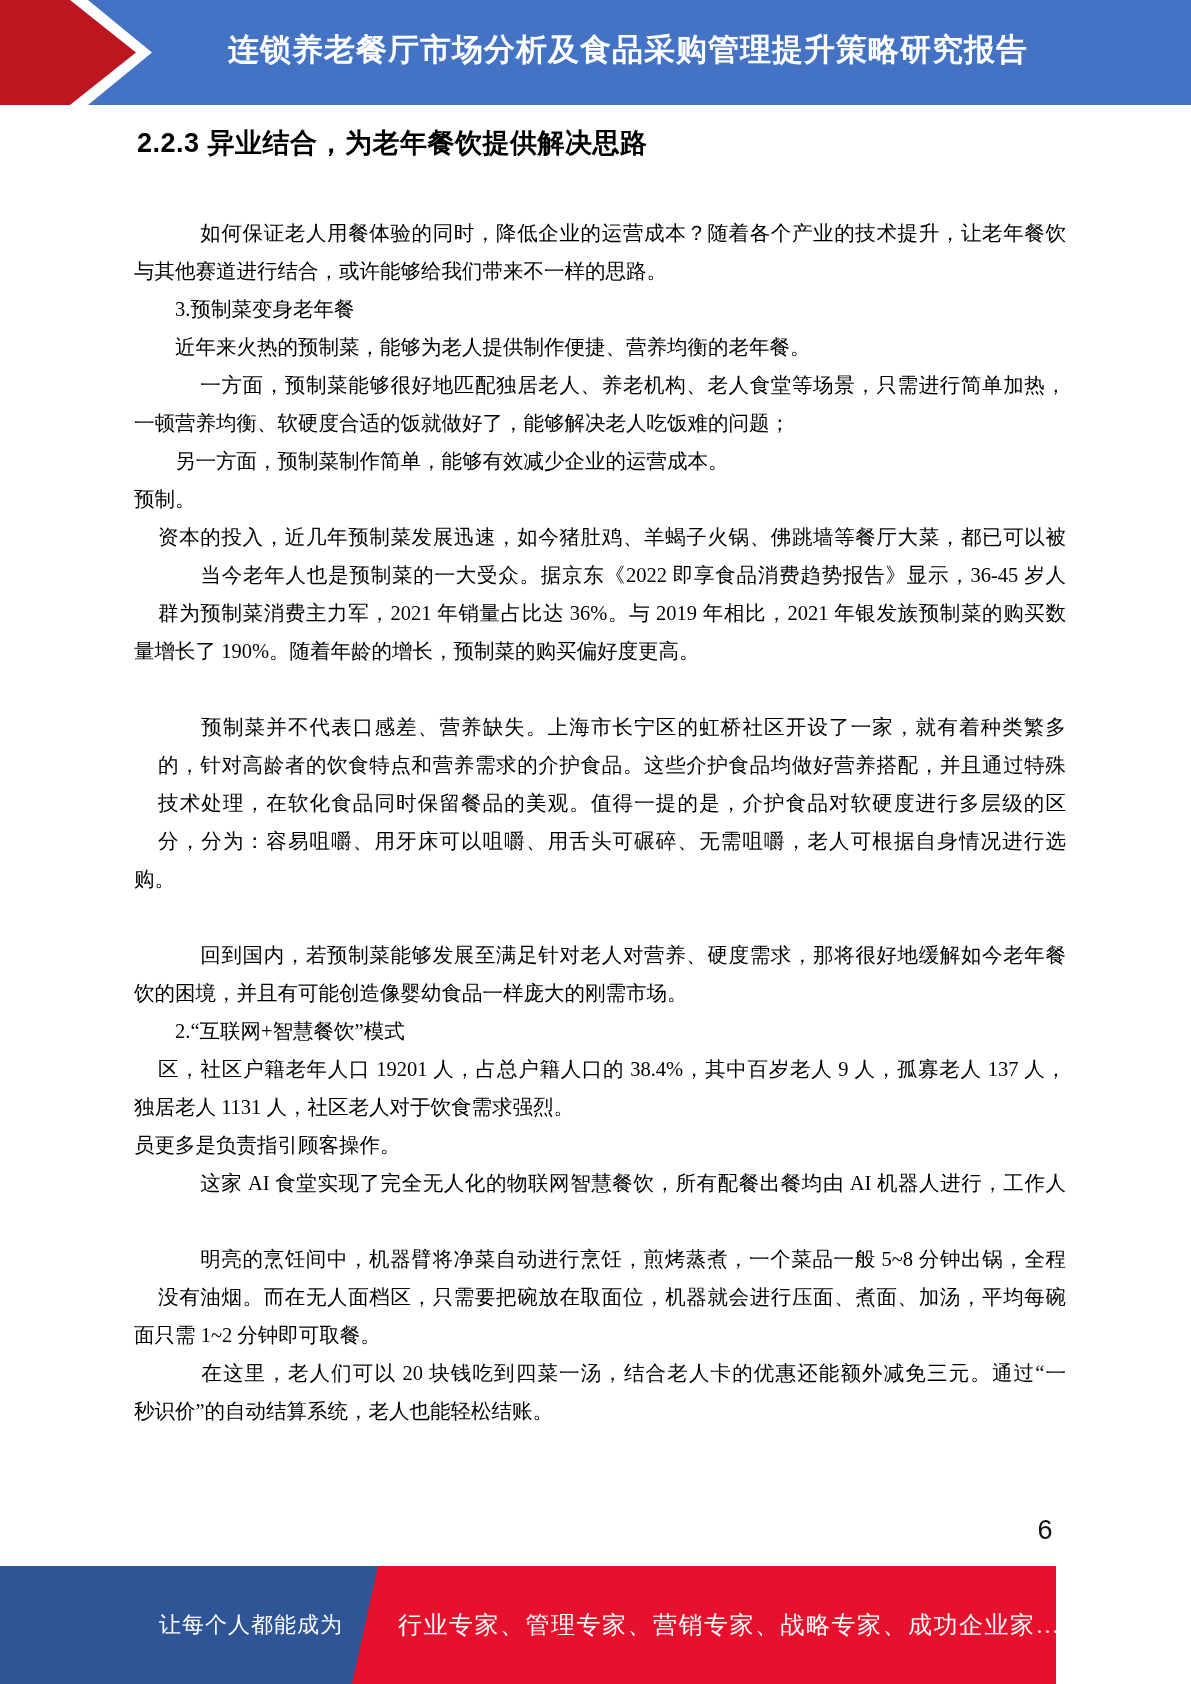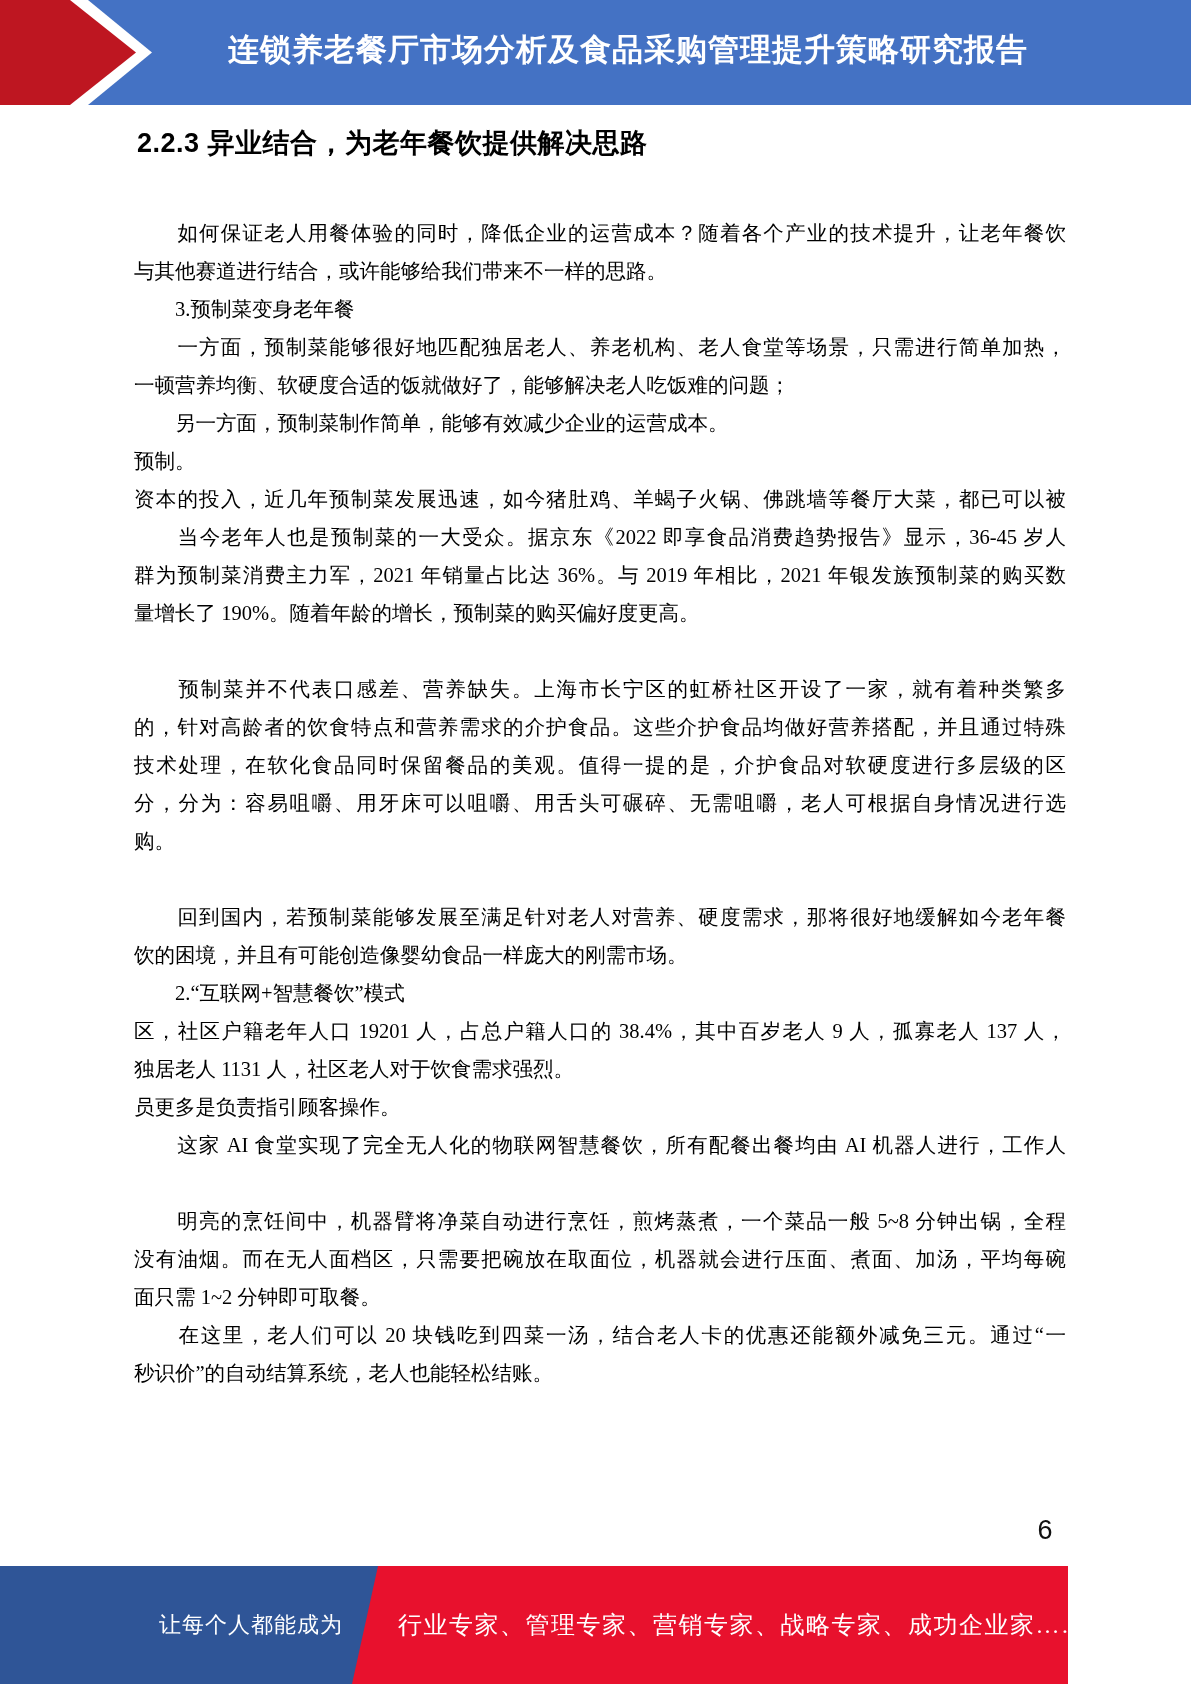"如何保证老人用餐体验的同时，降低企业的运营成本？随着各个产业的技术提升，让老年餐" .body-text .line.just { margin-left: none -> 24px }
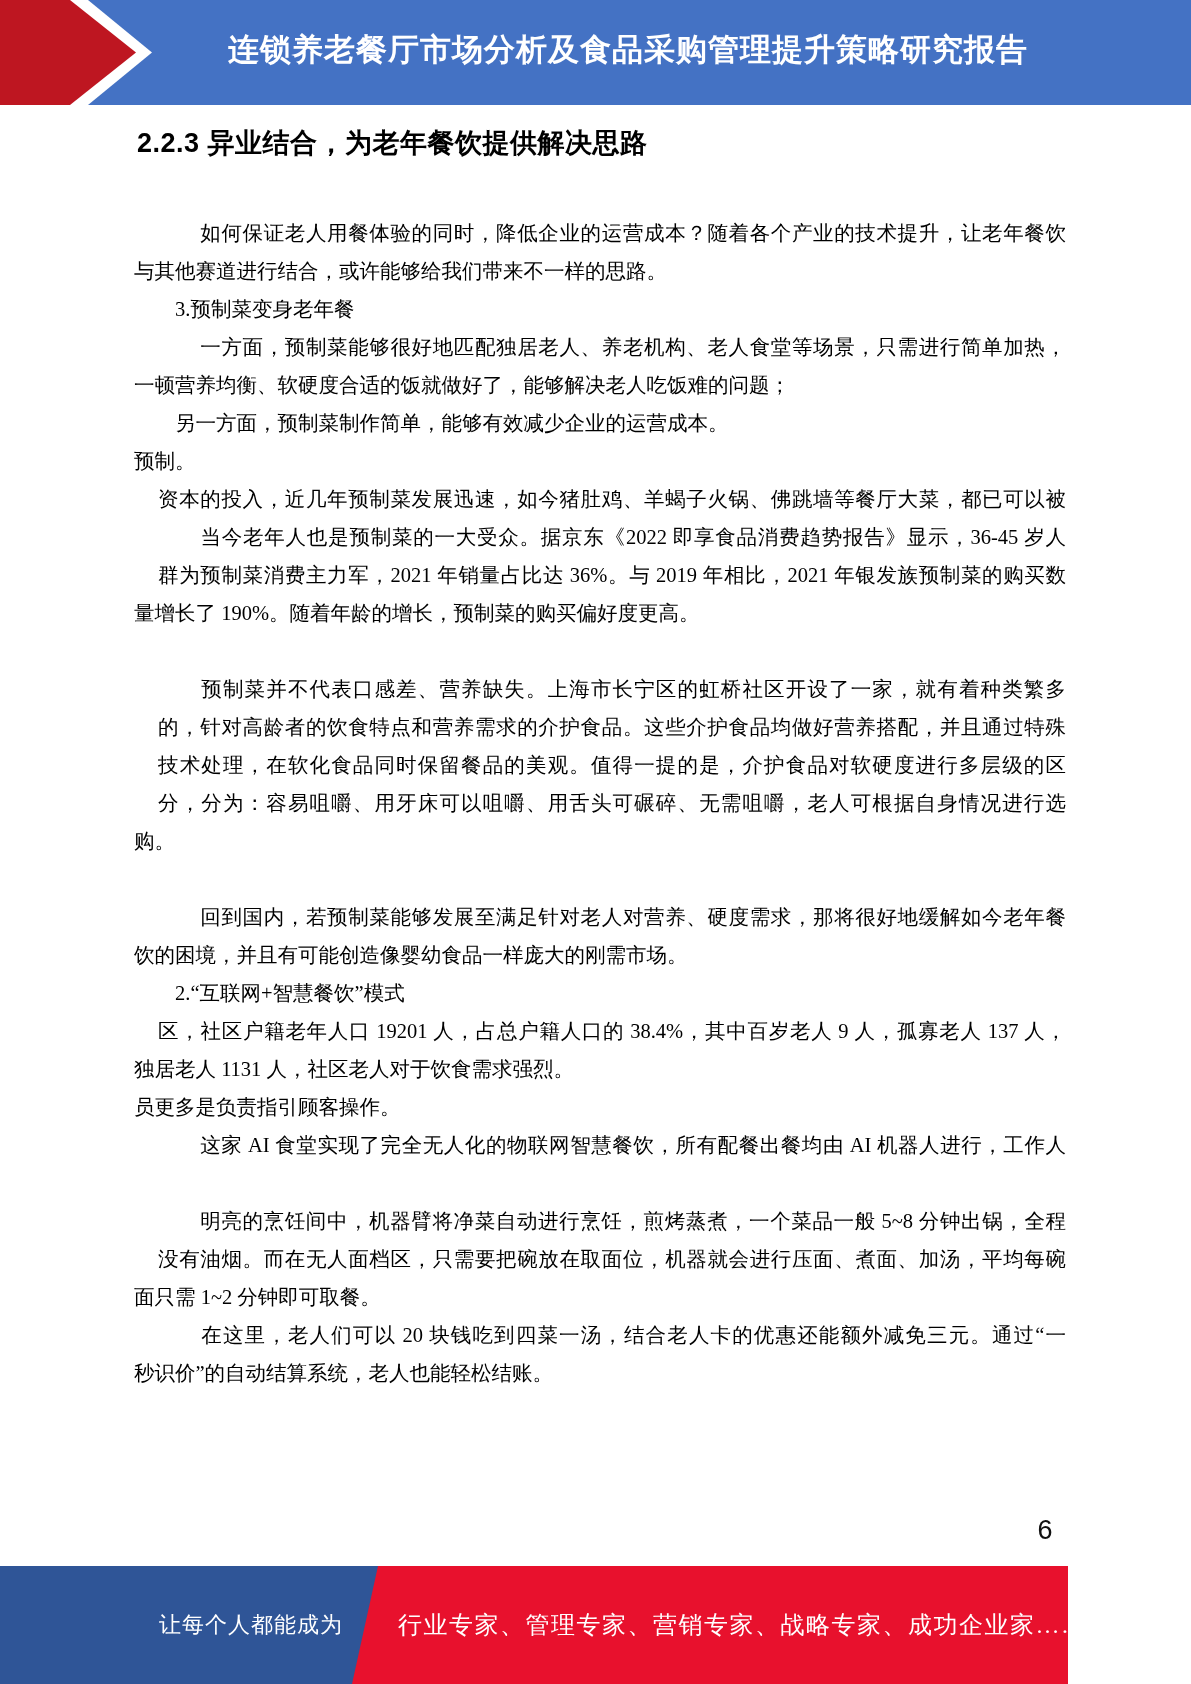"近年来火热的预制菜，能够为老人提供制作便捷、营养均衡的老年餐。" div.line { html: none -> <div> 近年来火热的预制菜，能够为老人提供制作便捷、营养均衡的老年餐。</div> }
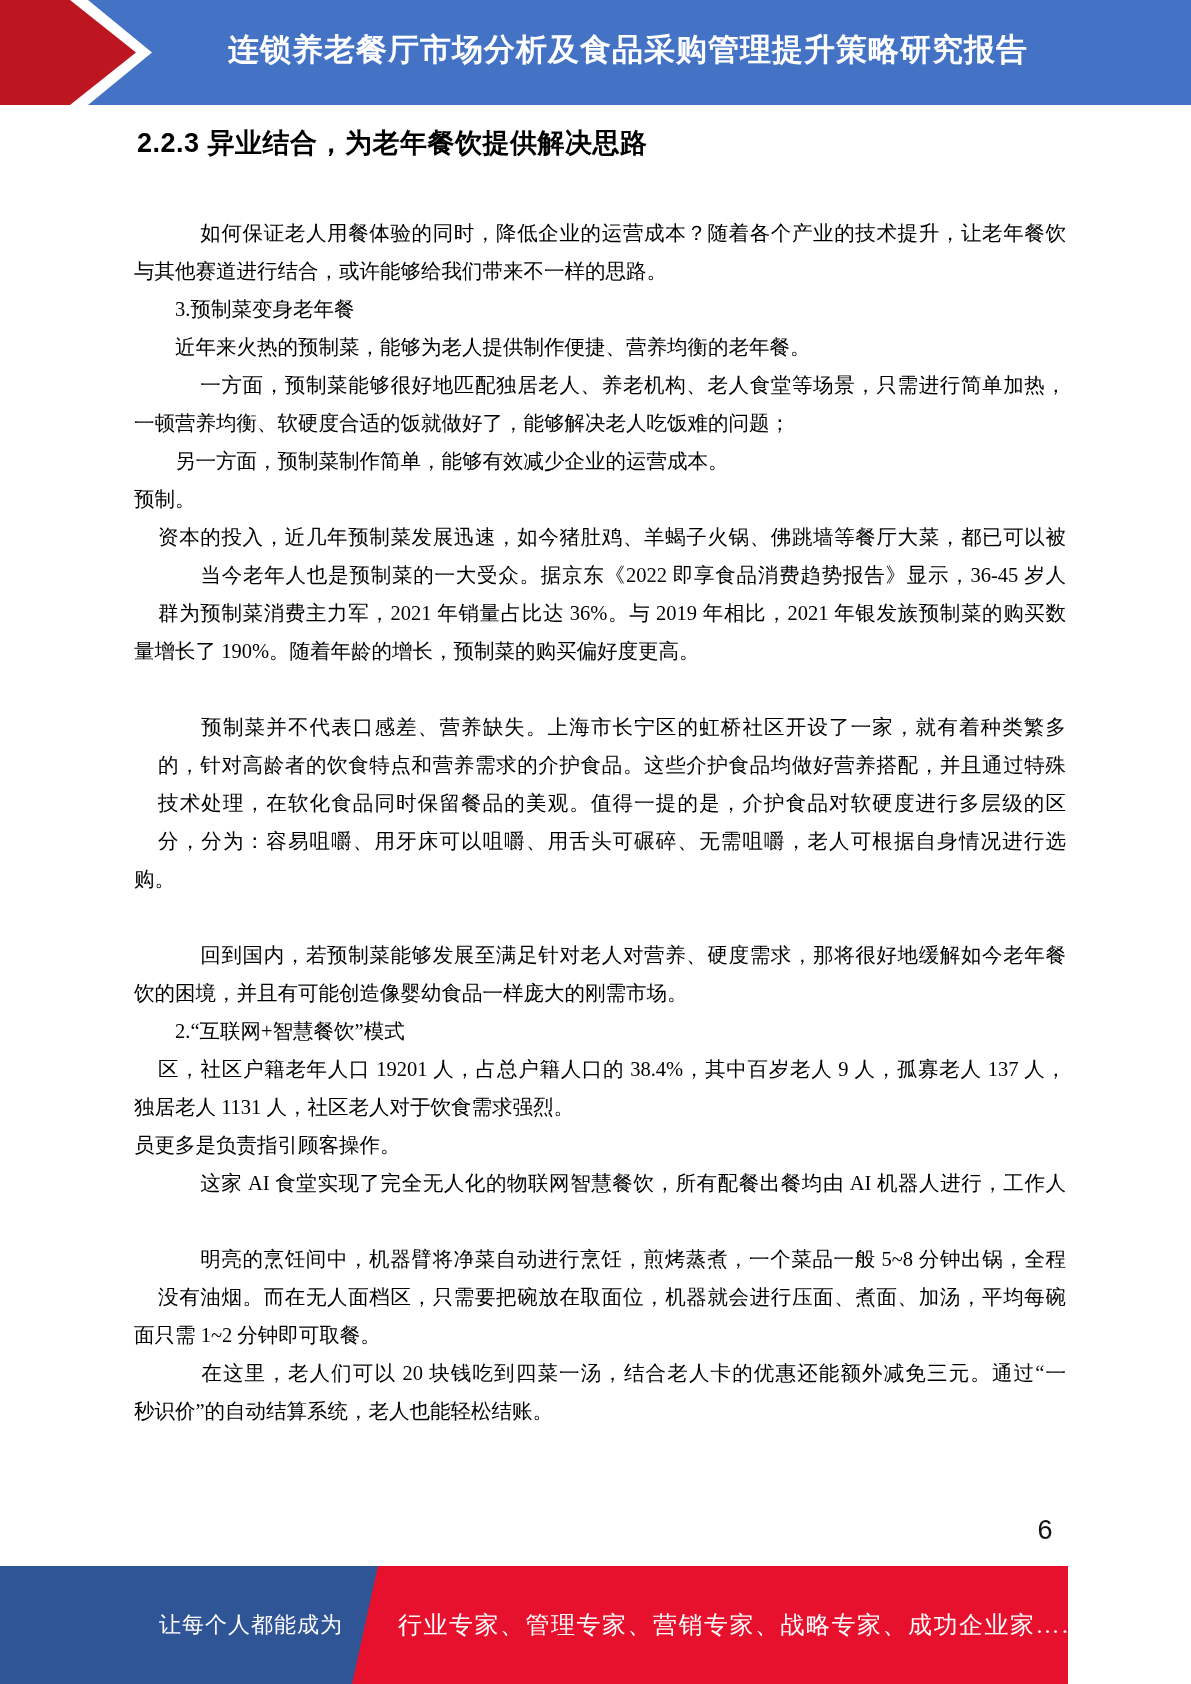"让每个人都能成为" .footer { padding-left: 12px -> none }
